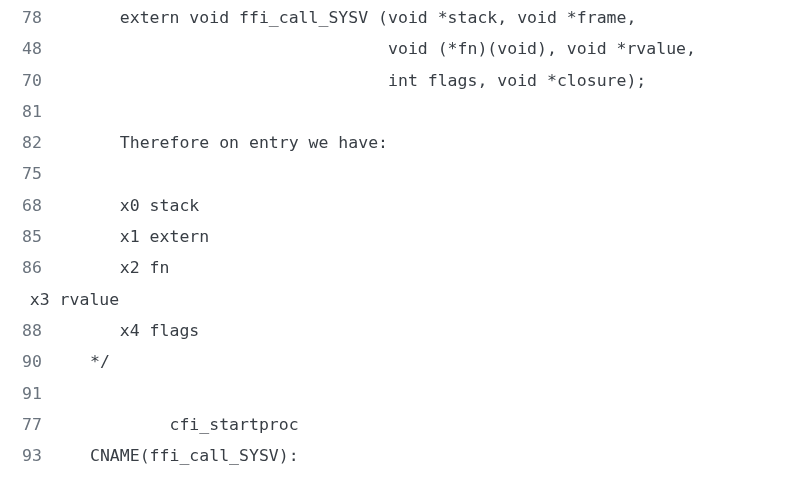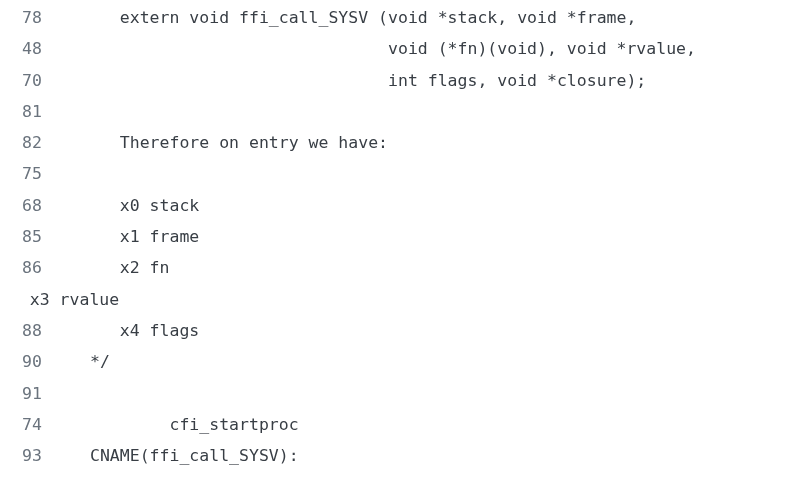"x1 frame" span.line-code { text: frame -> extern }
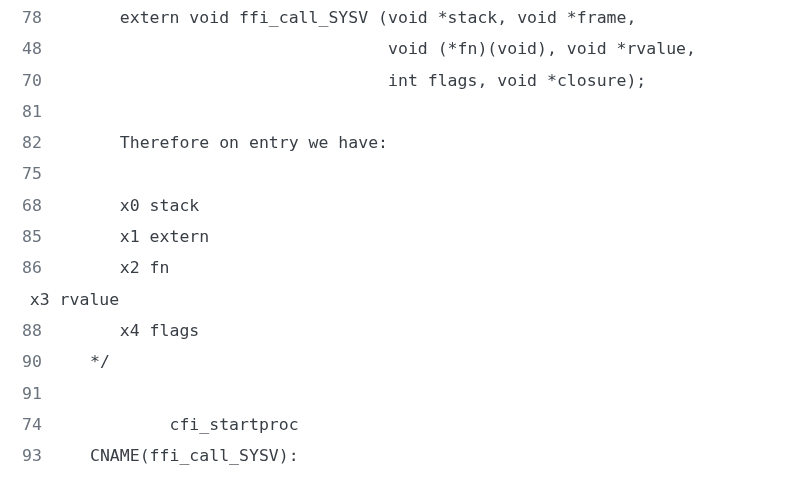"74" span.line-number { text: 74 -> 77 }
